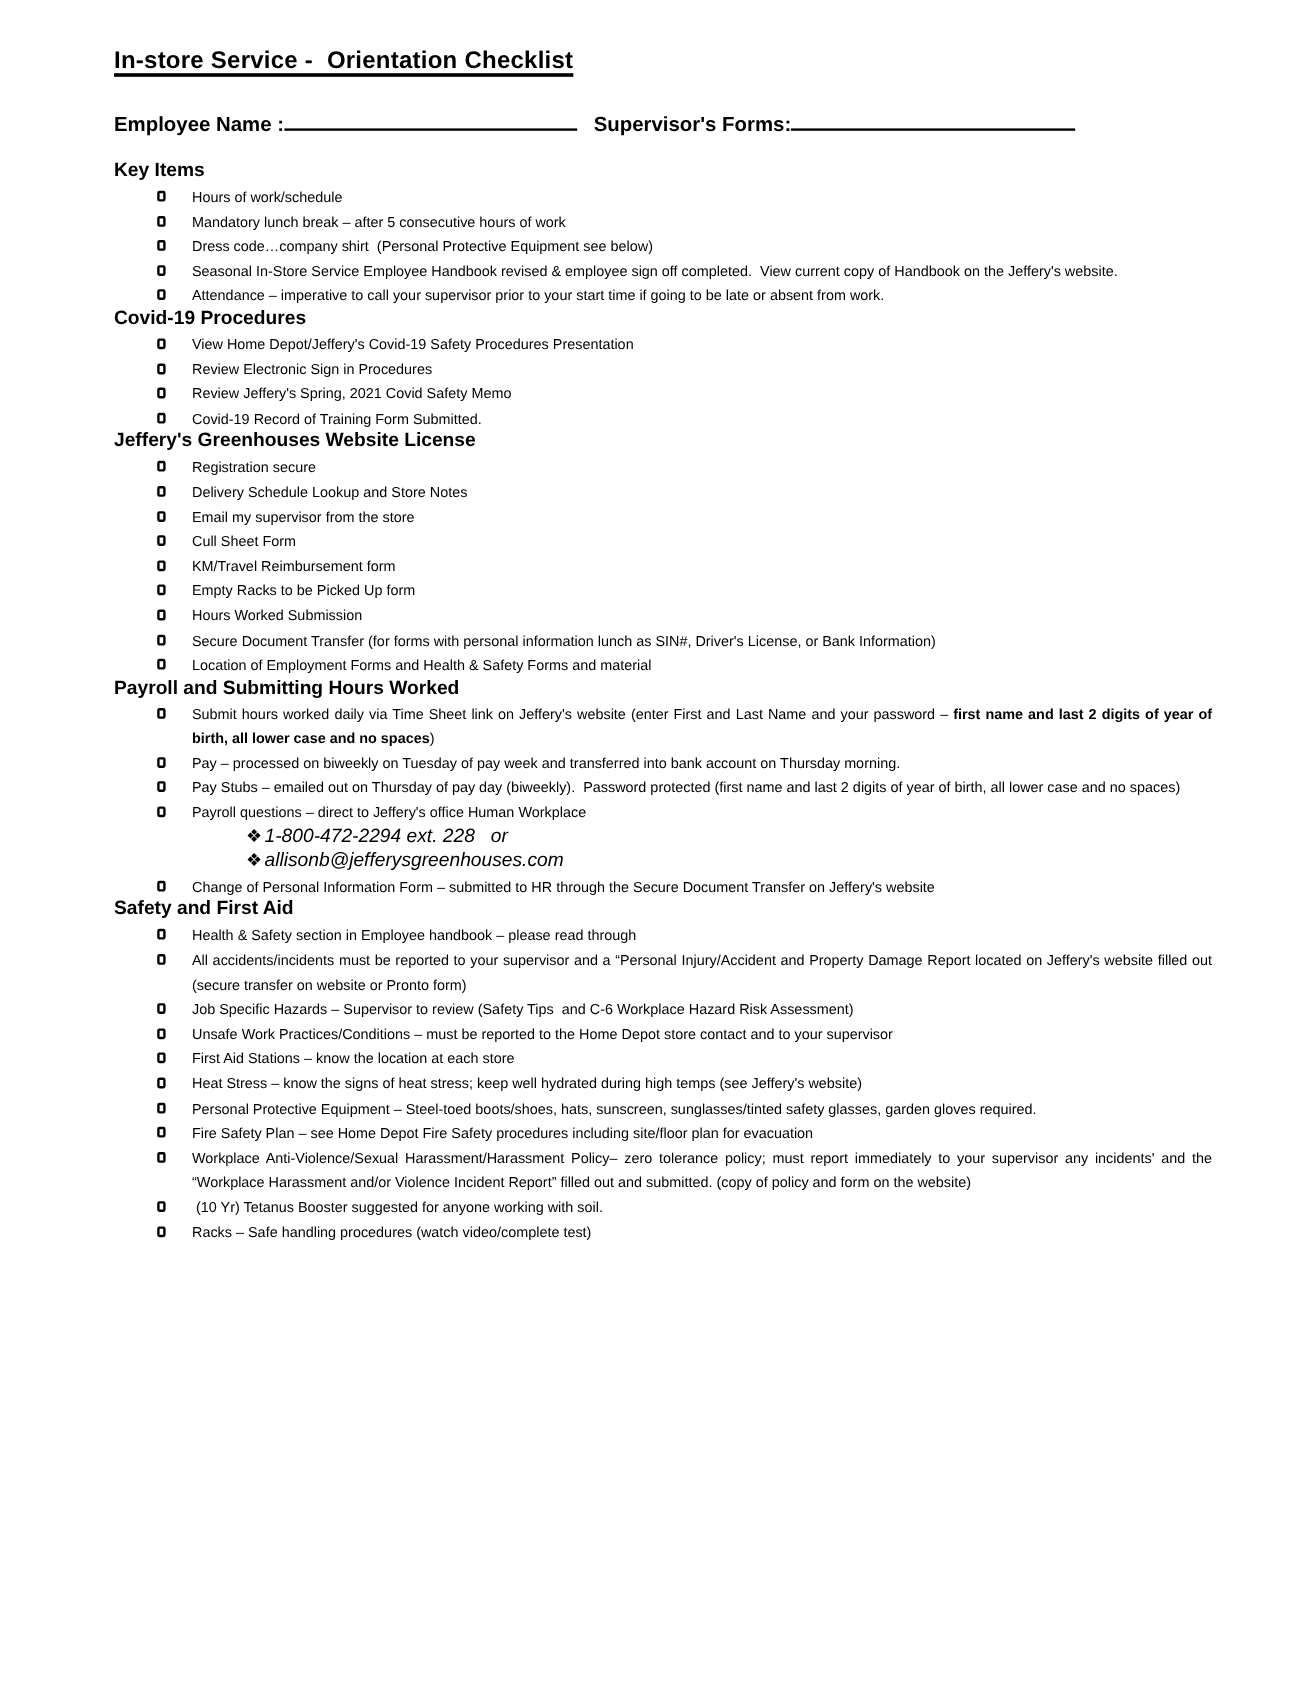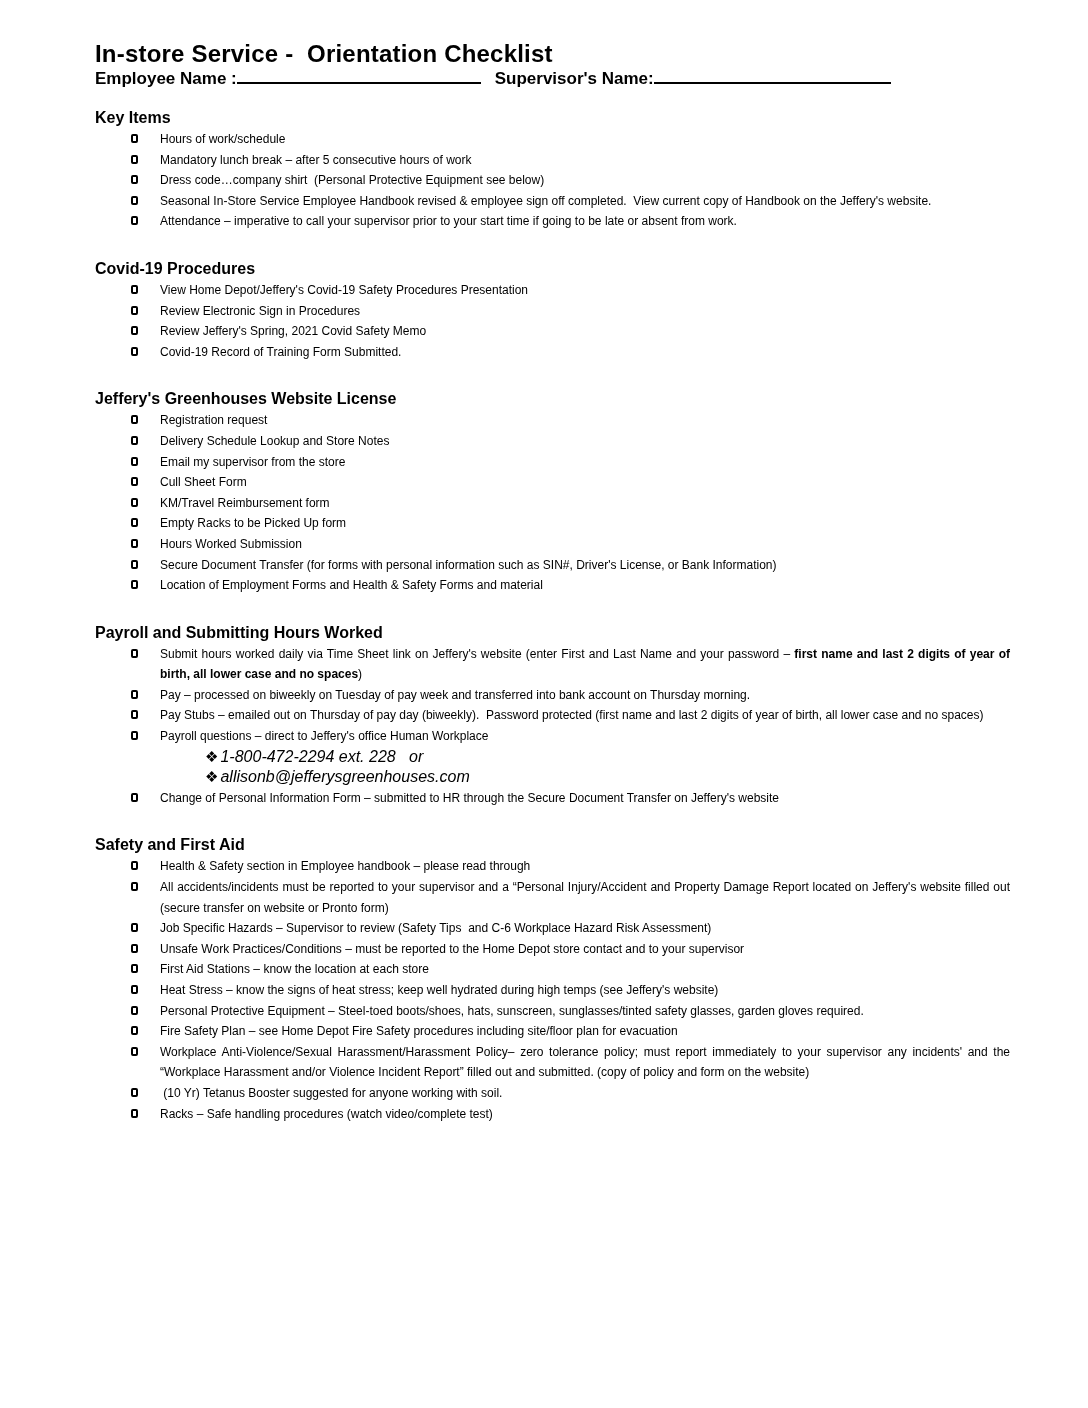"In-store Service - Orientation Checklist" .doc-title { font-size: 24px -> 20px; margin-bottom: none -> 30px; text-decoration: none -> underline }
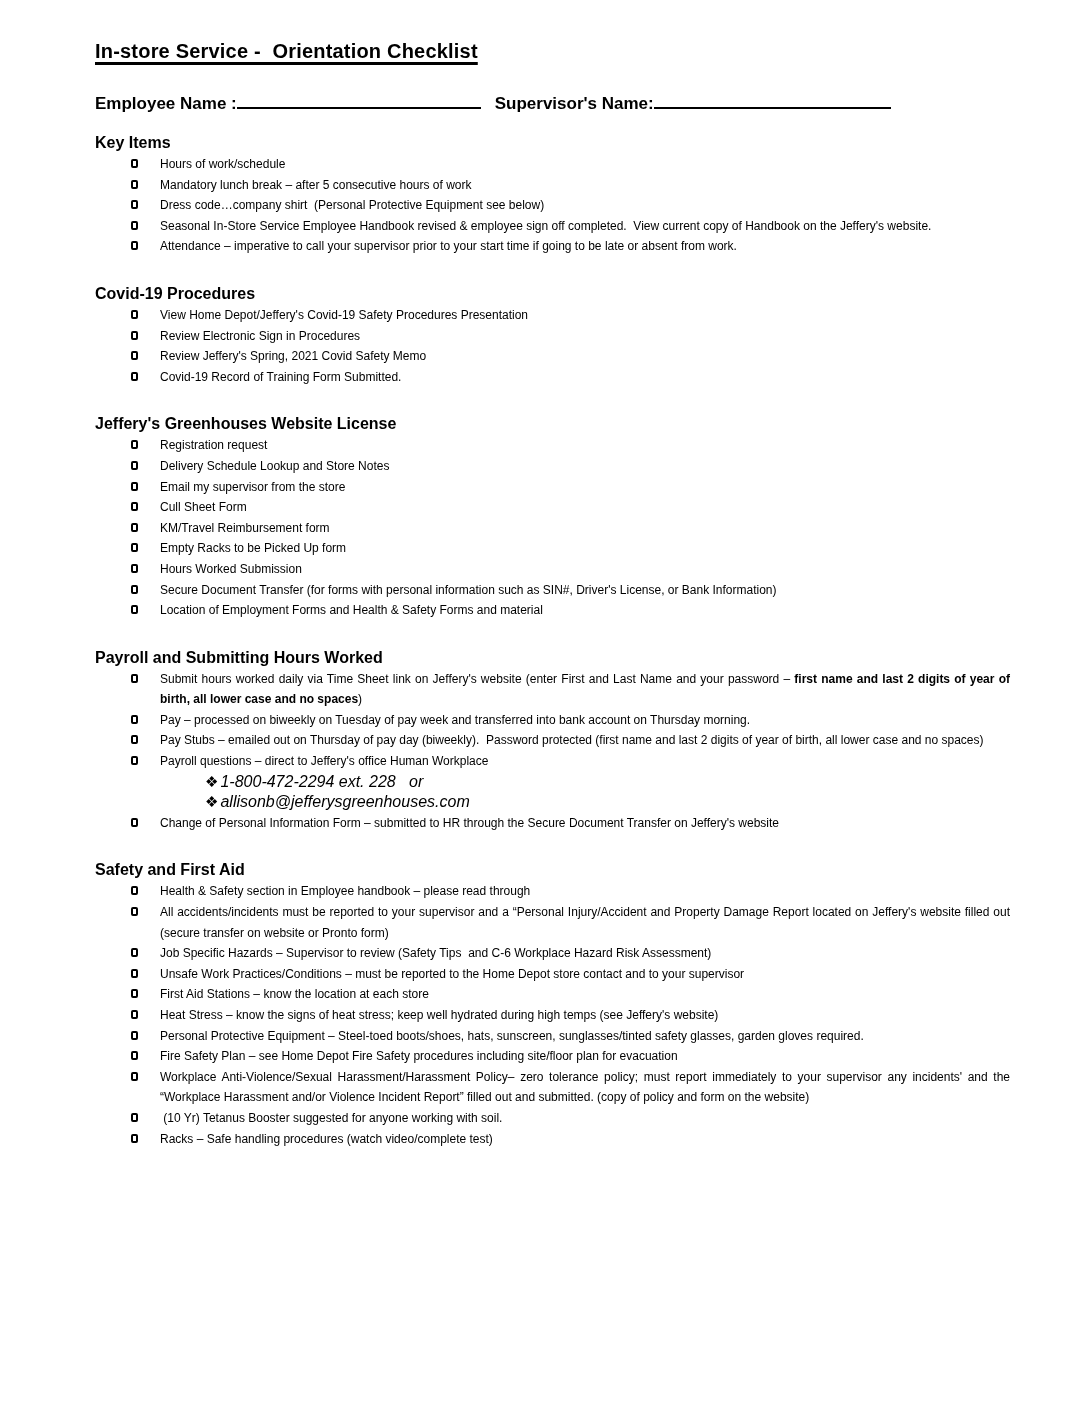"Supervisor's Name:" span { text: Name -> Forms }
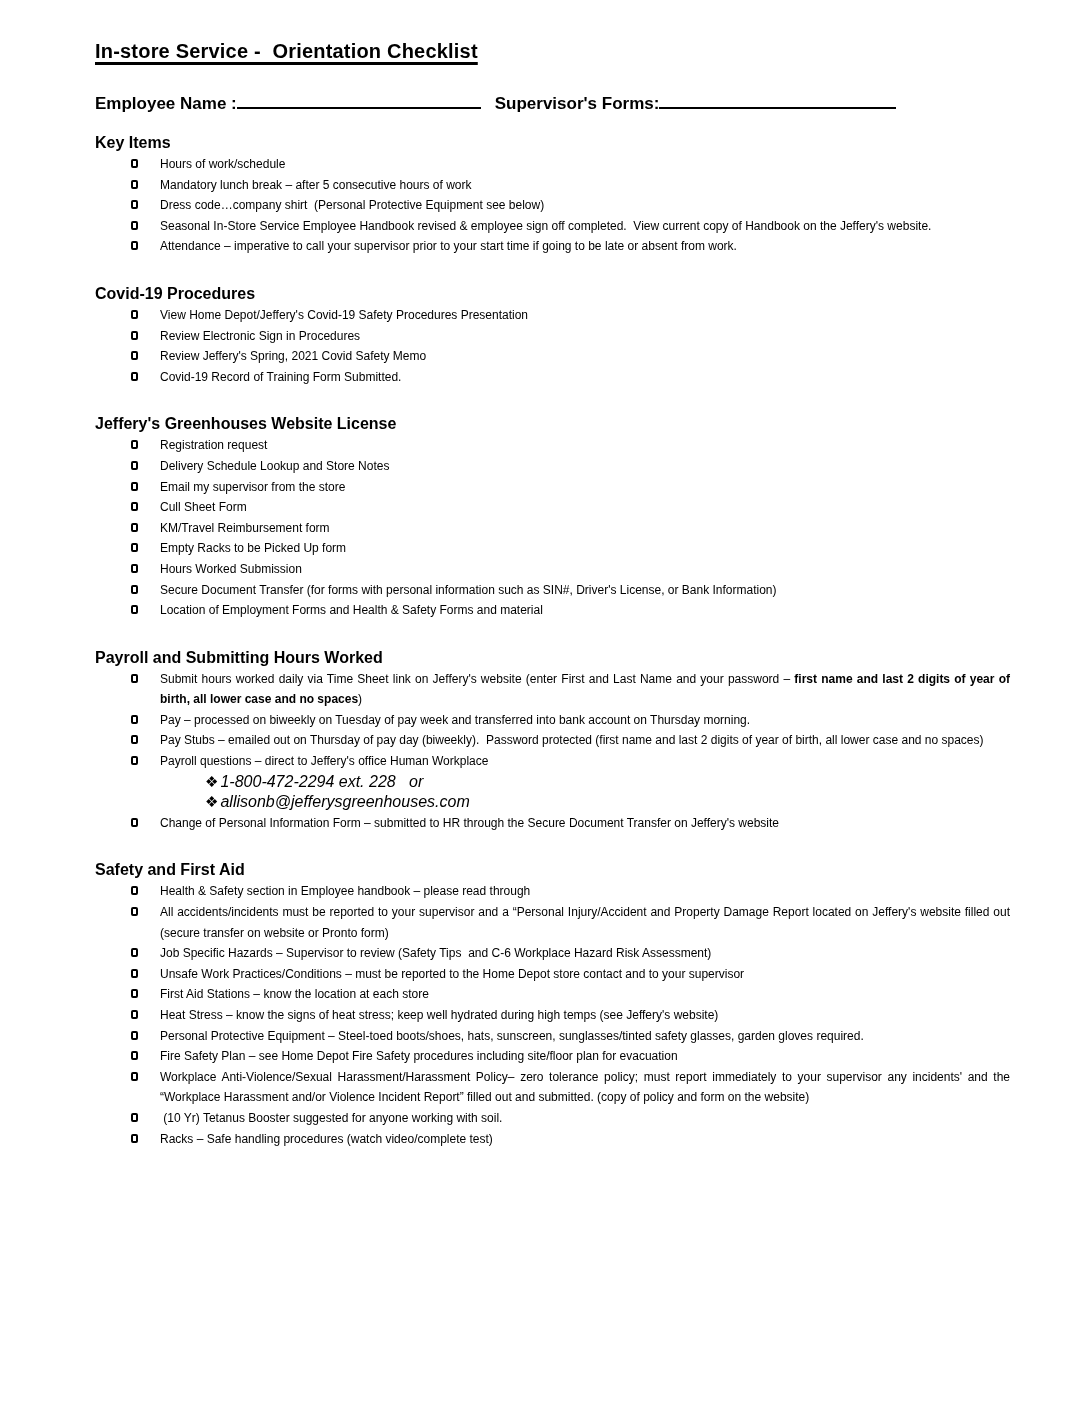"Covid-19 Procedures" .section-heading { margin-top: 28px -> none }
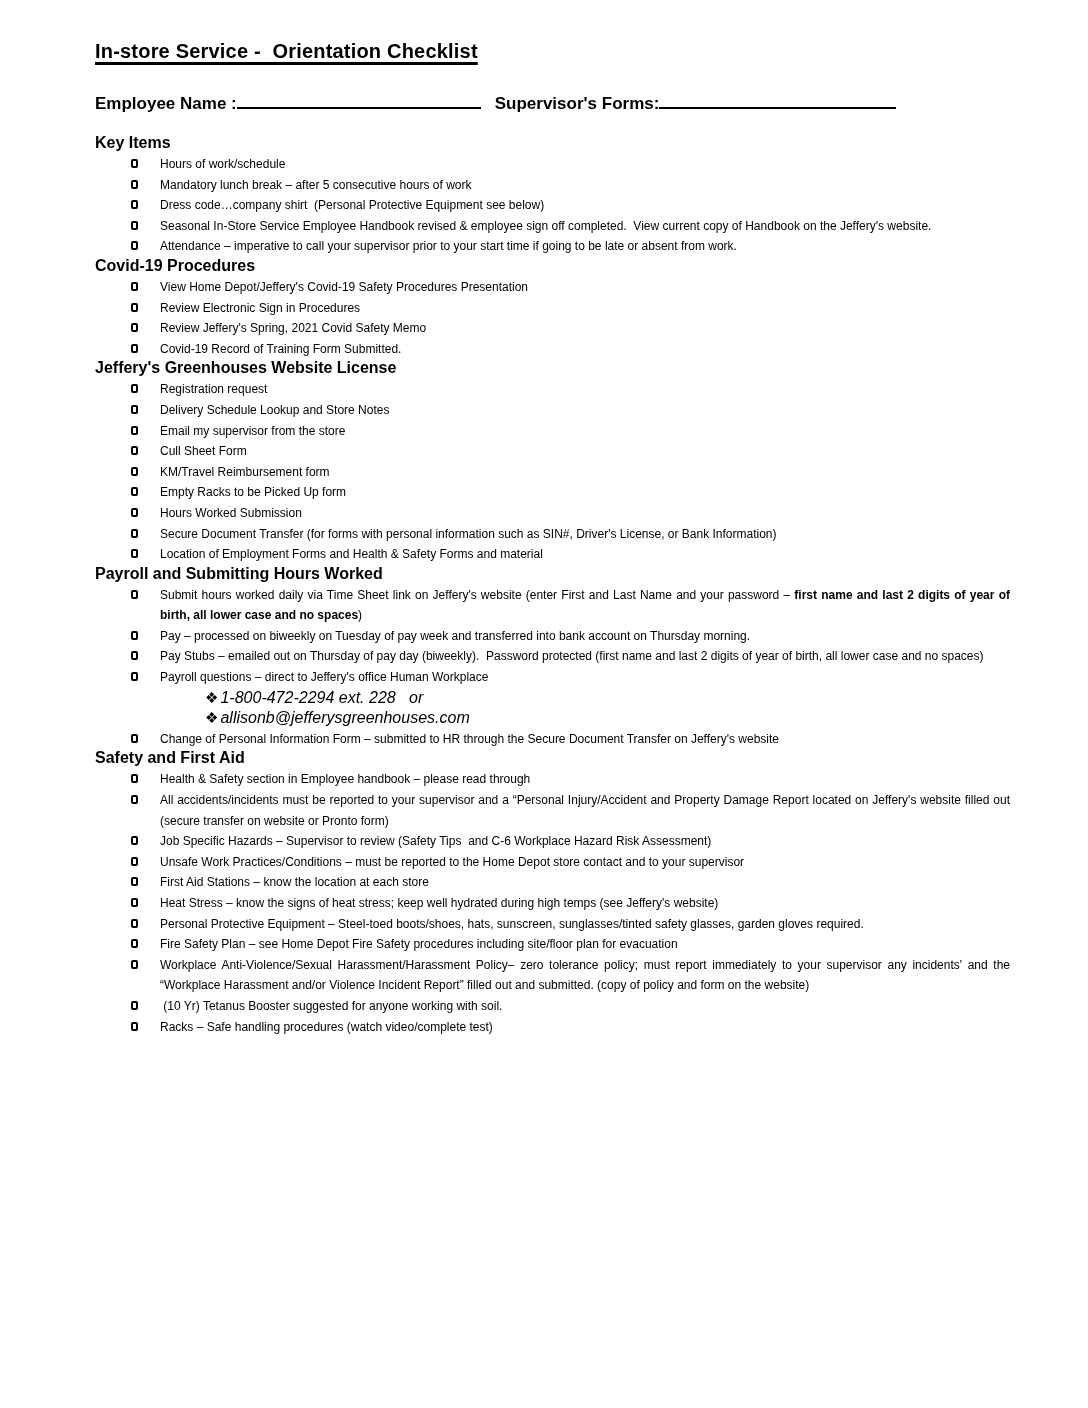"Registration request" span.item-text { text: request -> secure }
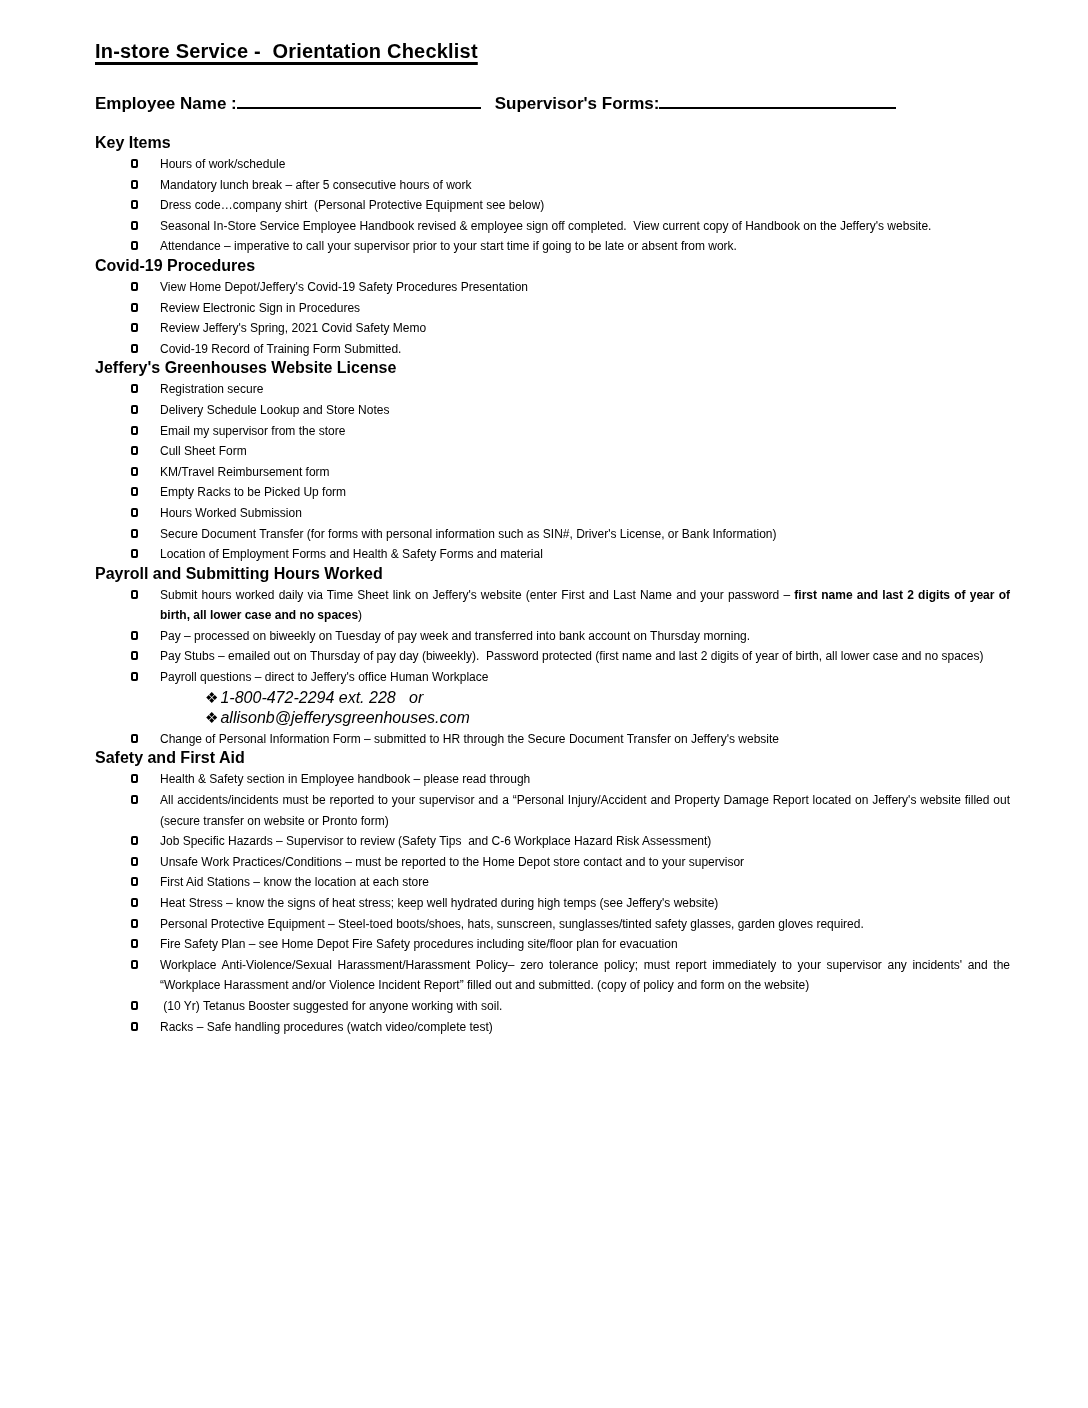"Secure Document Transfer (for forms" span.item-text { text: such -> lunch }
